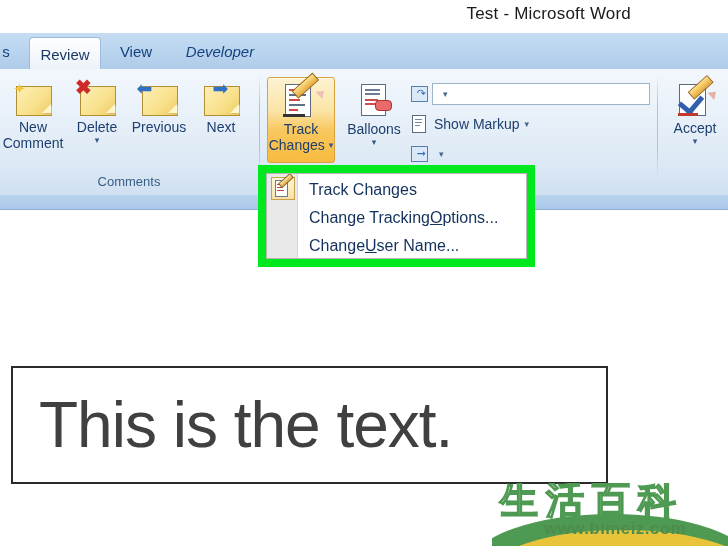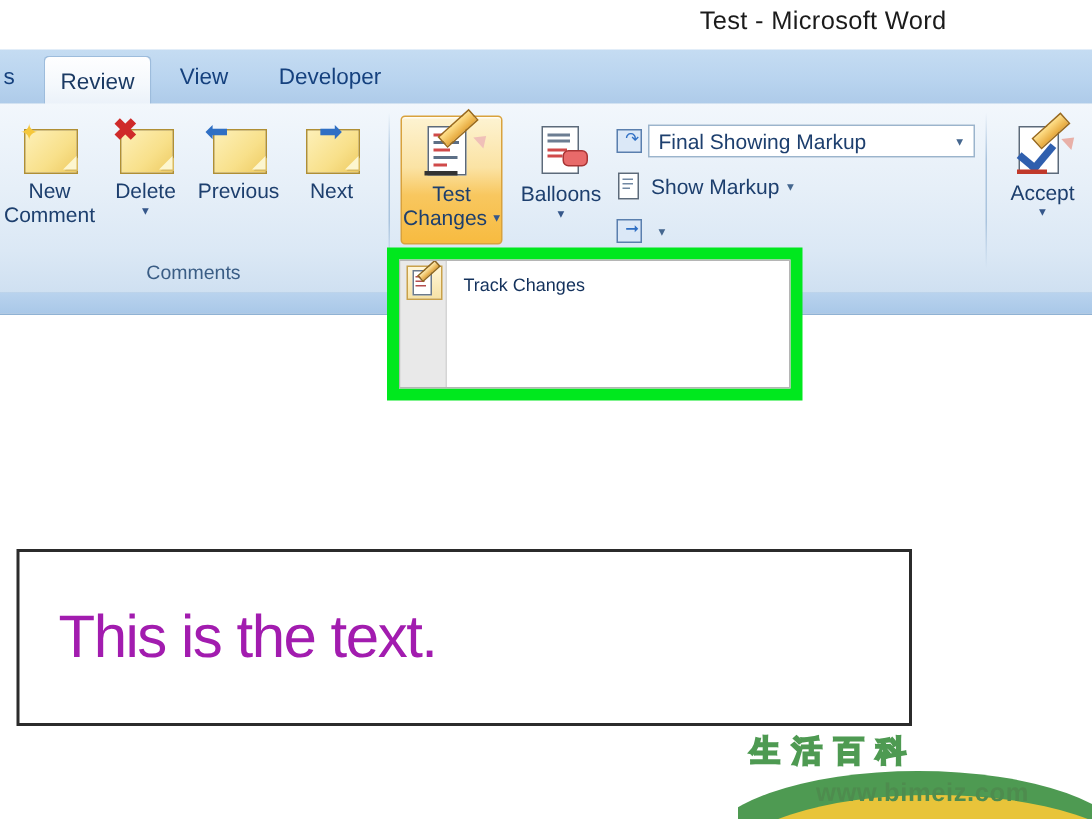"Developer" div.tab { font-style: none -> italic }
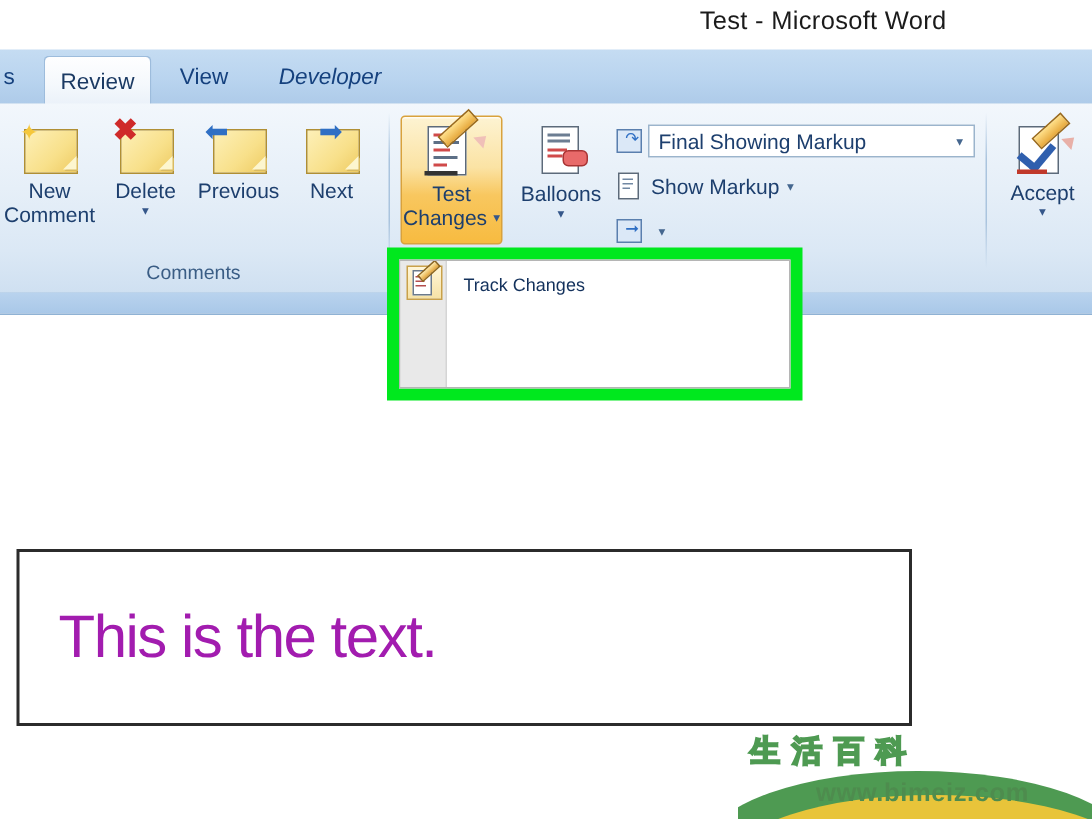"Final Showing Markup" span.cv { html: <span>Final Showing Markup</span> -> none }
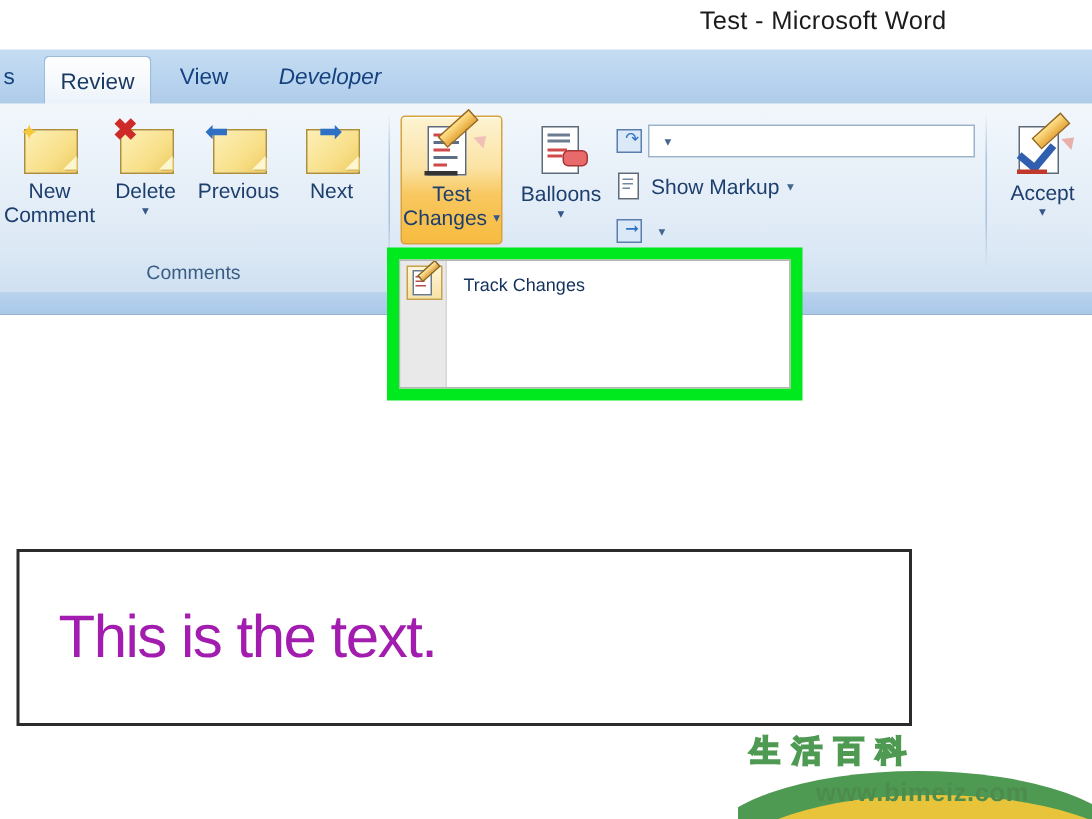"Test" div.lbl { text: Test -> Track }
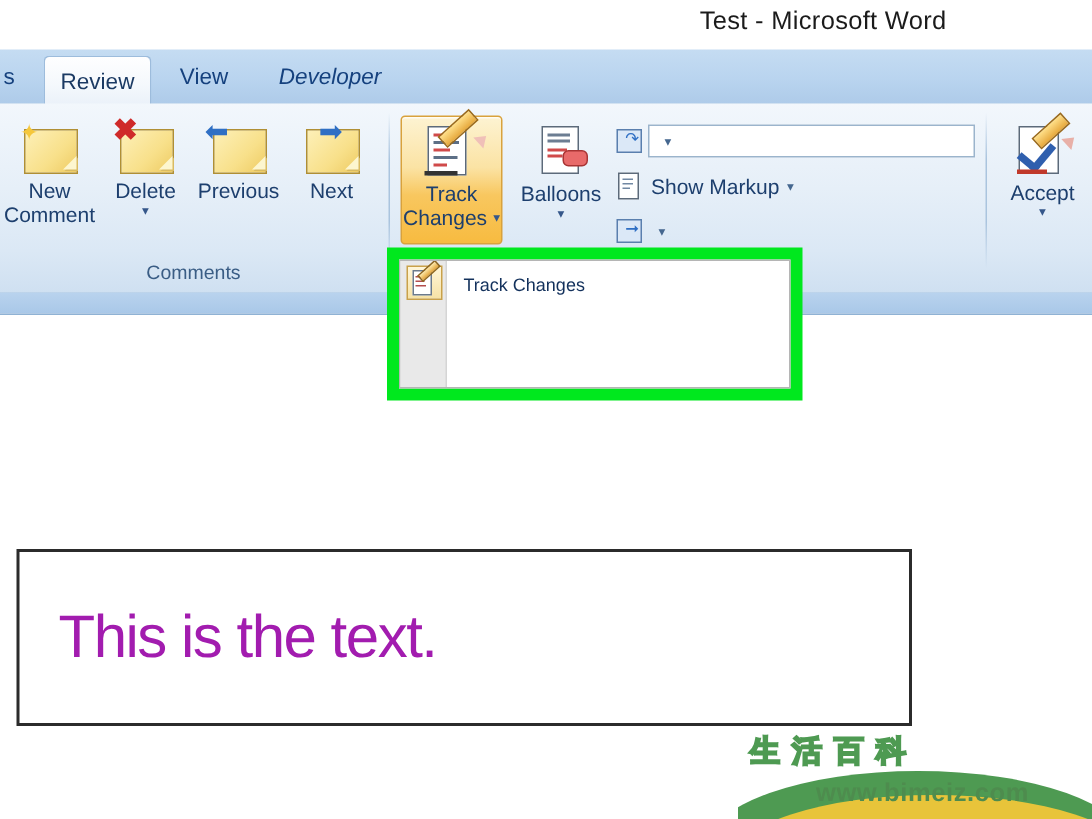"Track Changes" .mitem { font-size: 12px -> 16px }
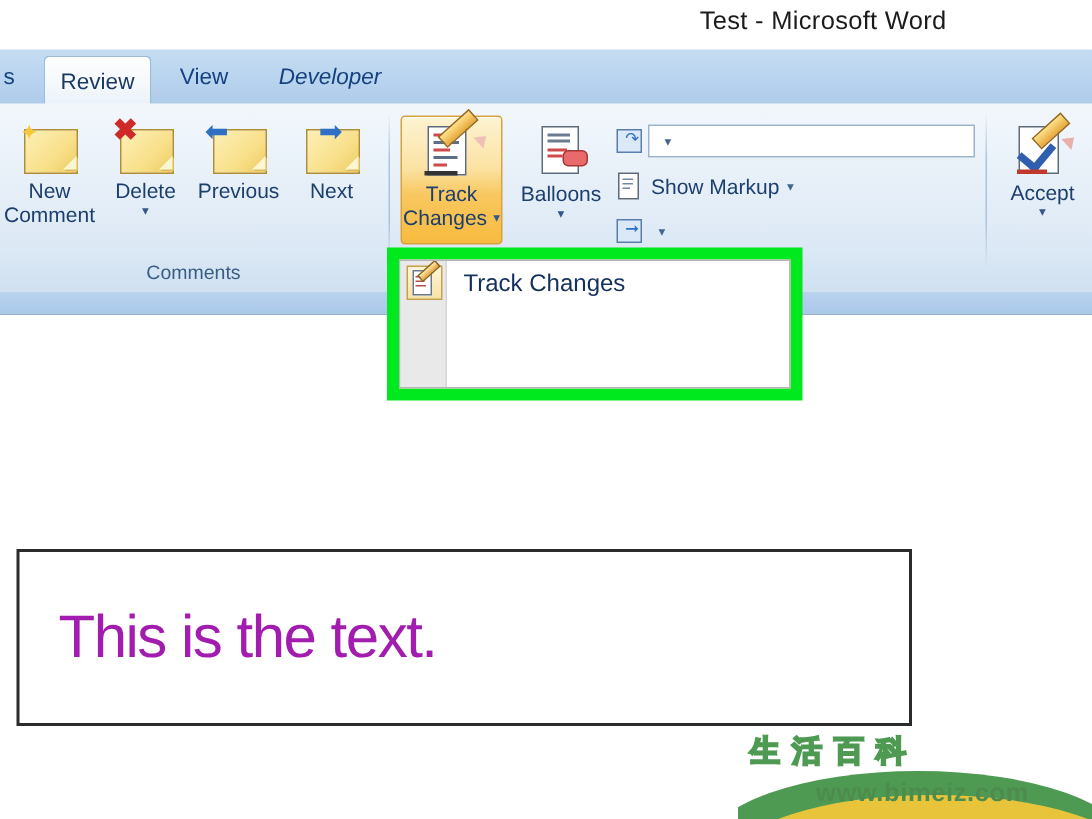"Change Tracking" div.mitem { html: none -> <div> <span>Change Tracking </span> <u>O</u> <span>ptions...</span> </div> }
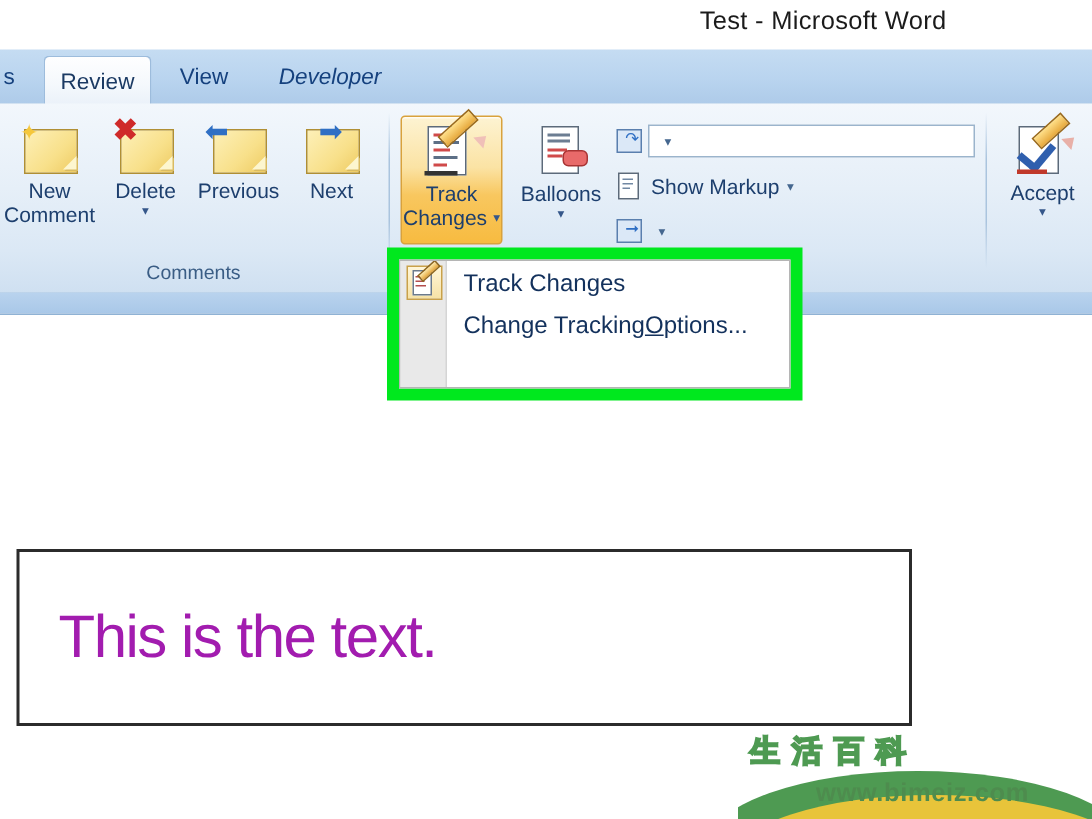"Change" div.mitem { html: none -> <div> <span>Change </span> <u>U</u> <span>ser Name...</span> </div> }
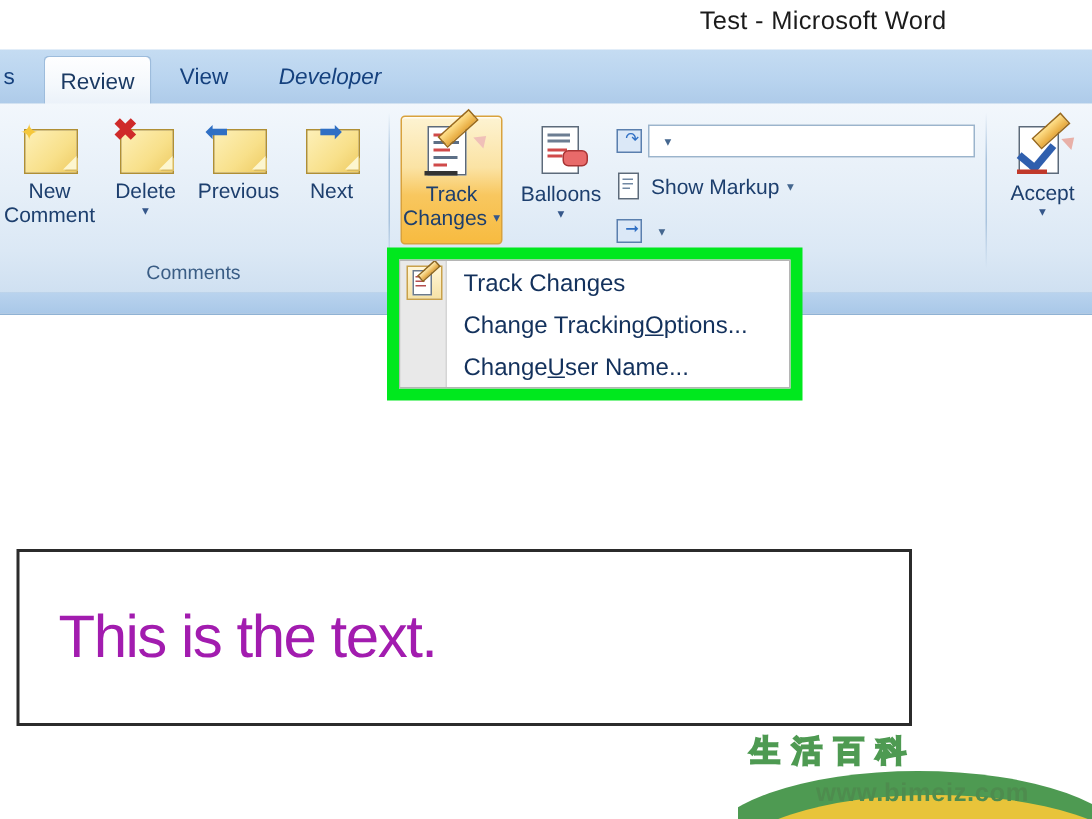"This is the text." #doctext { color: #a21caf -> #404040; font-size: 40px -> 64px }
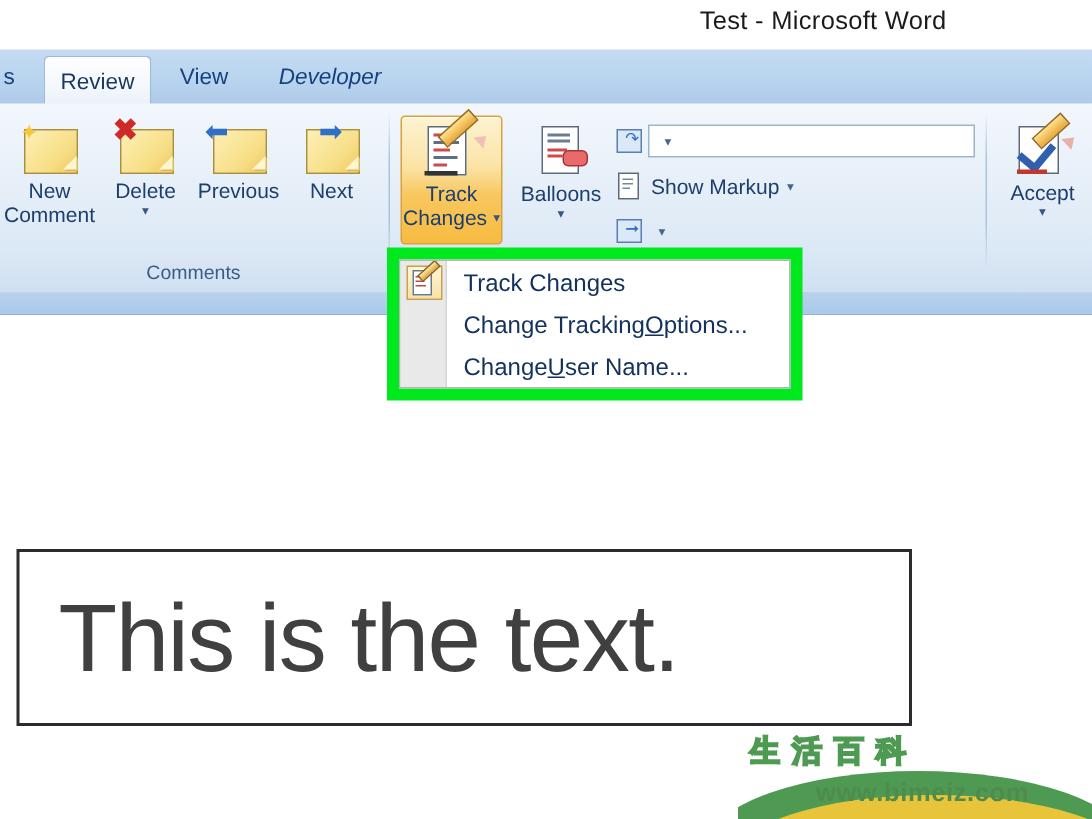"生活百科" #wm-cjk { font-size: 20px -> 38px }
